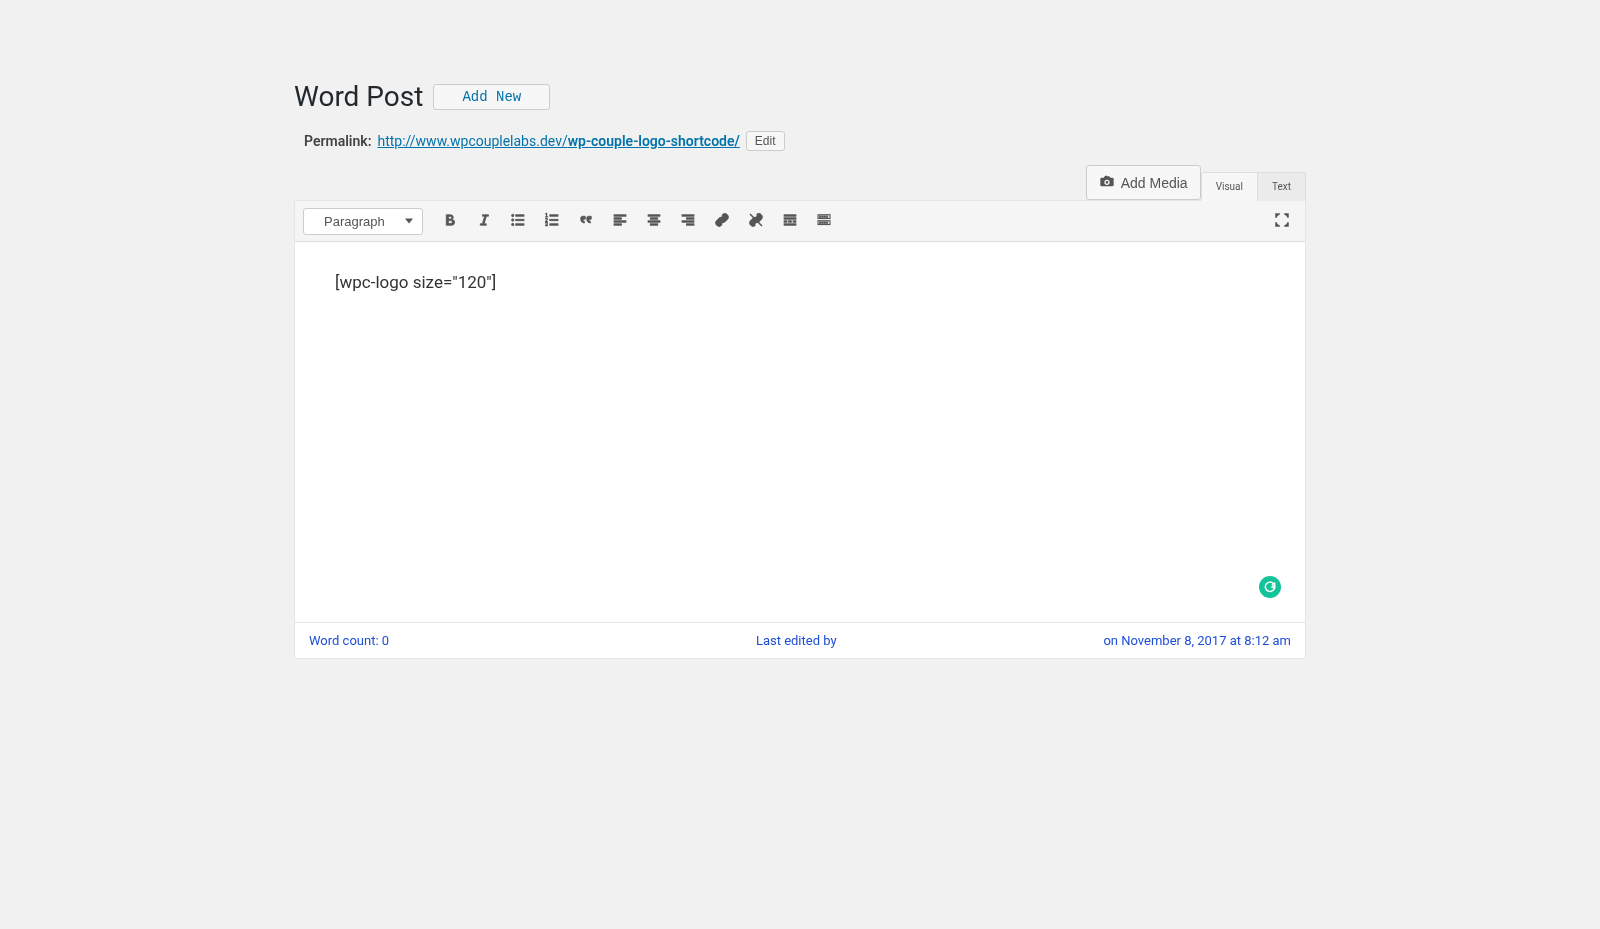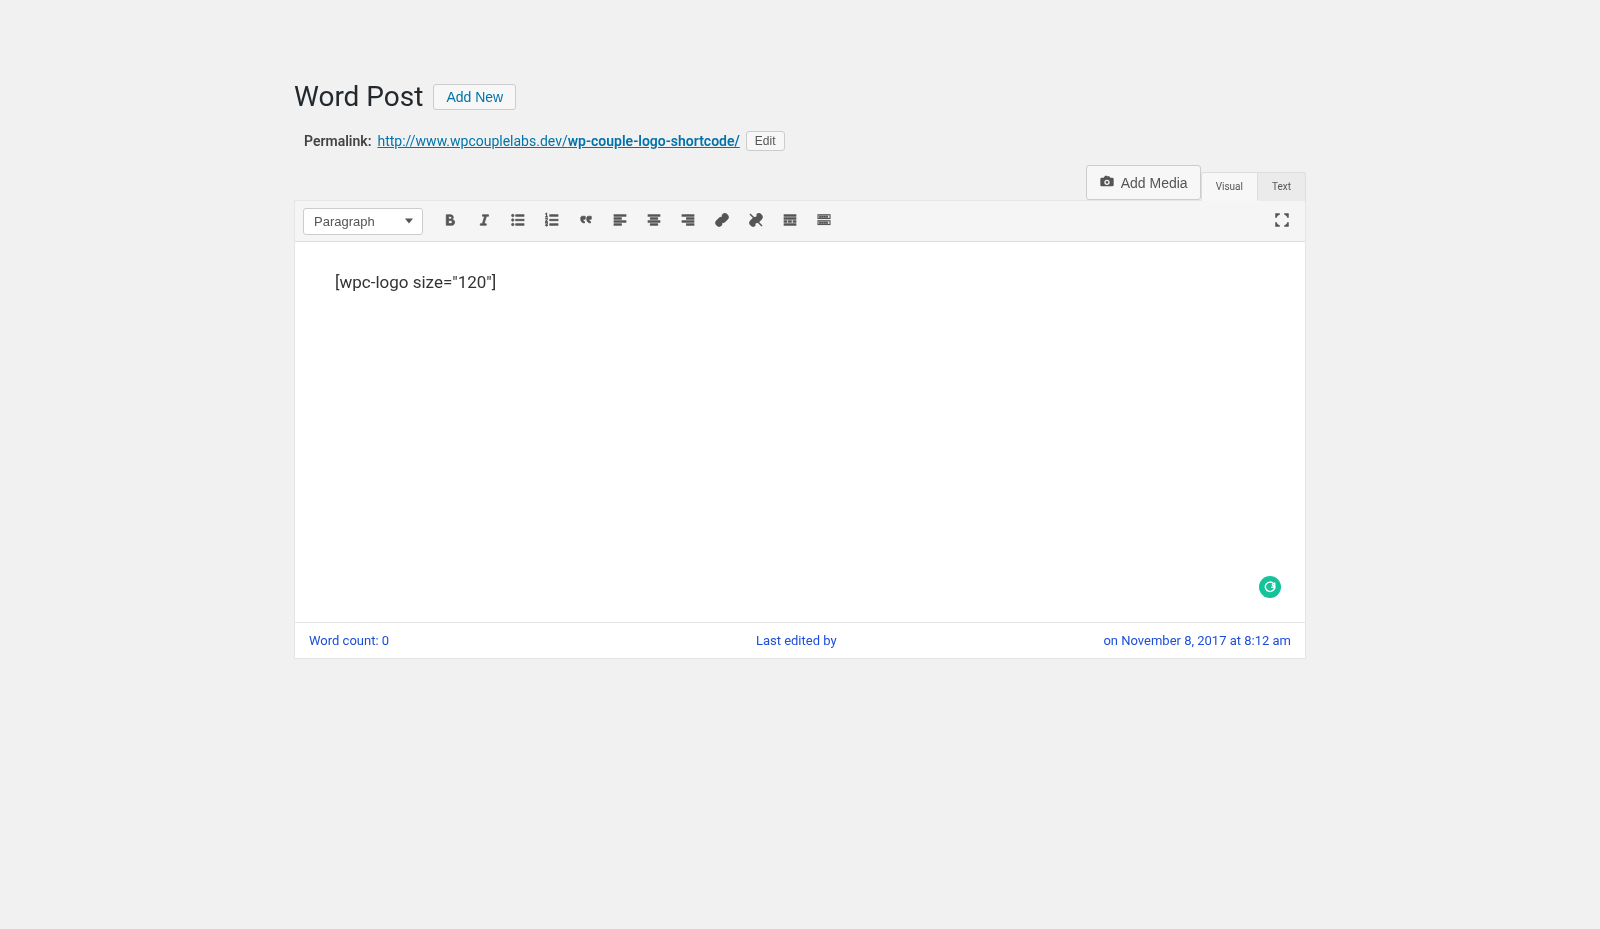"Add New" .add-new-btn { font-family: none -> Liberation Mono, monospace; padding: 5px 12px -> 5px 28px }
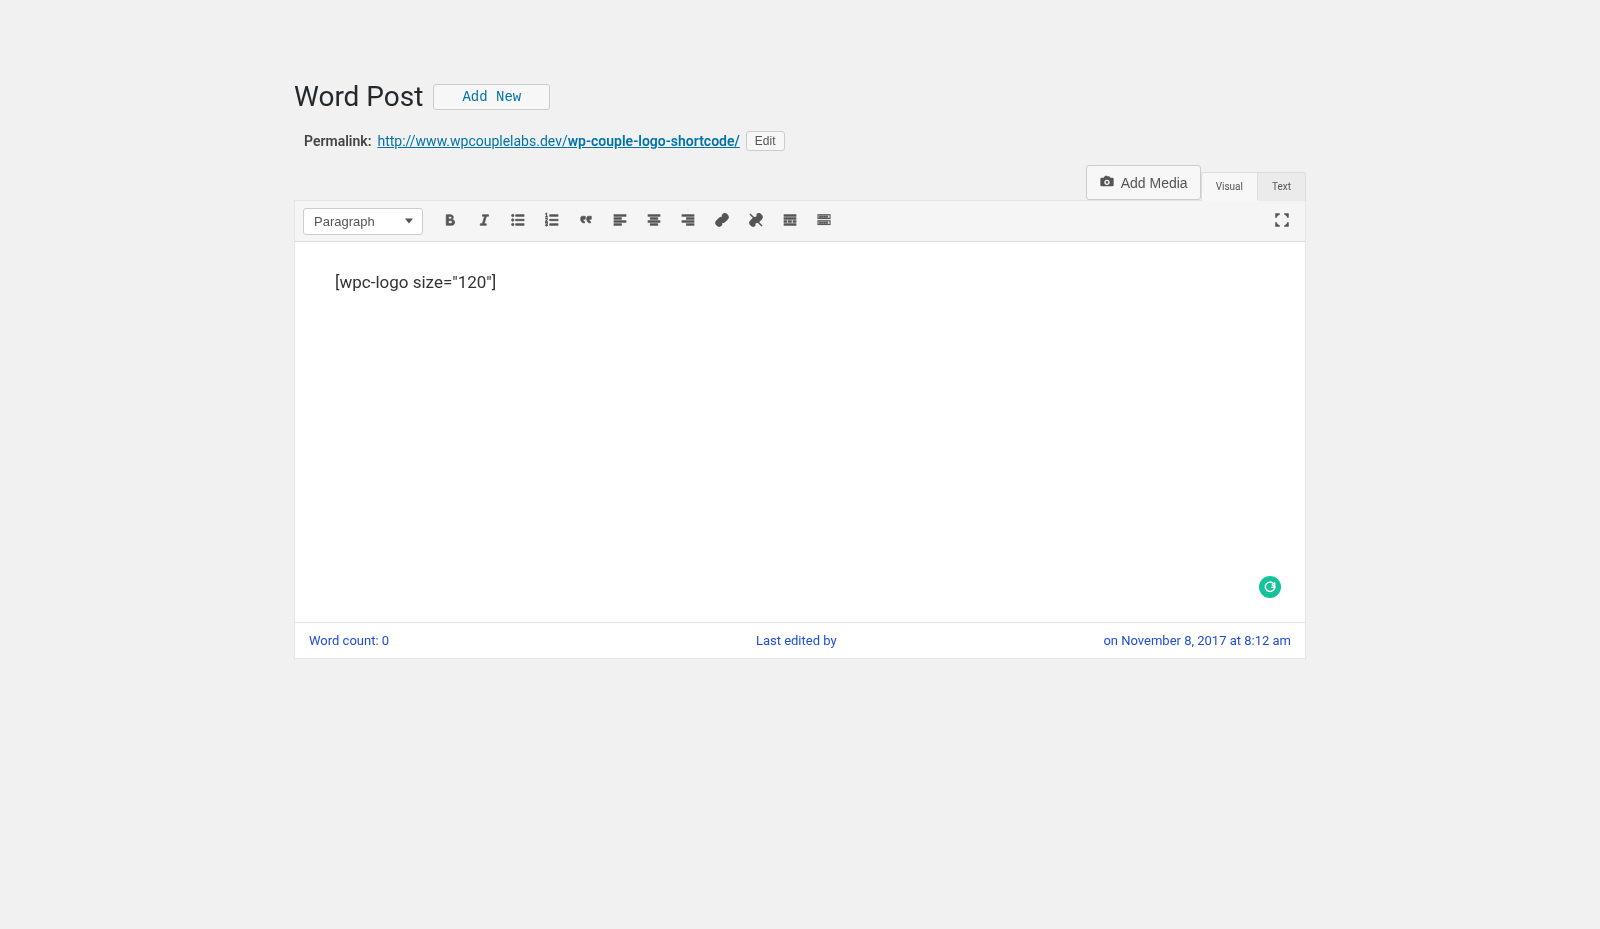"Paragraph" .format-select { padding: 5px 30px 5px 10px -> 5px 30px 5px 20px }
